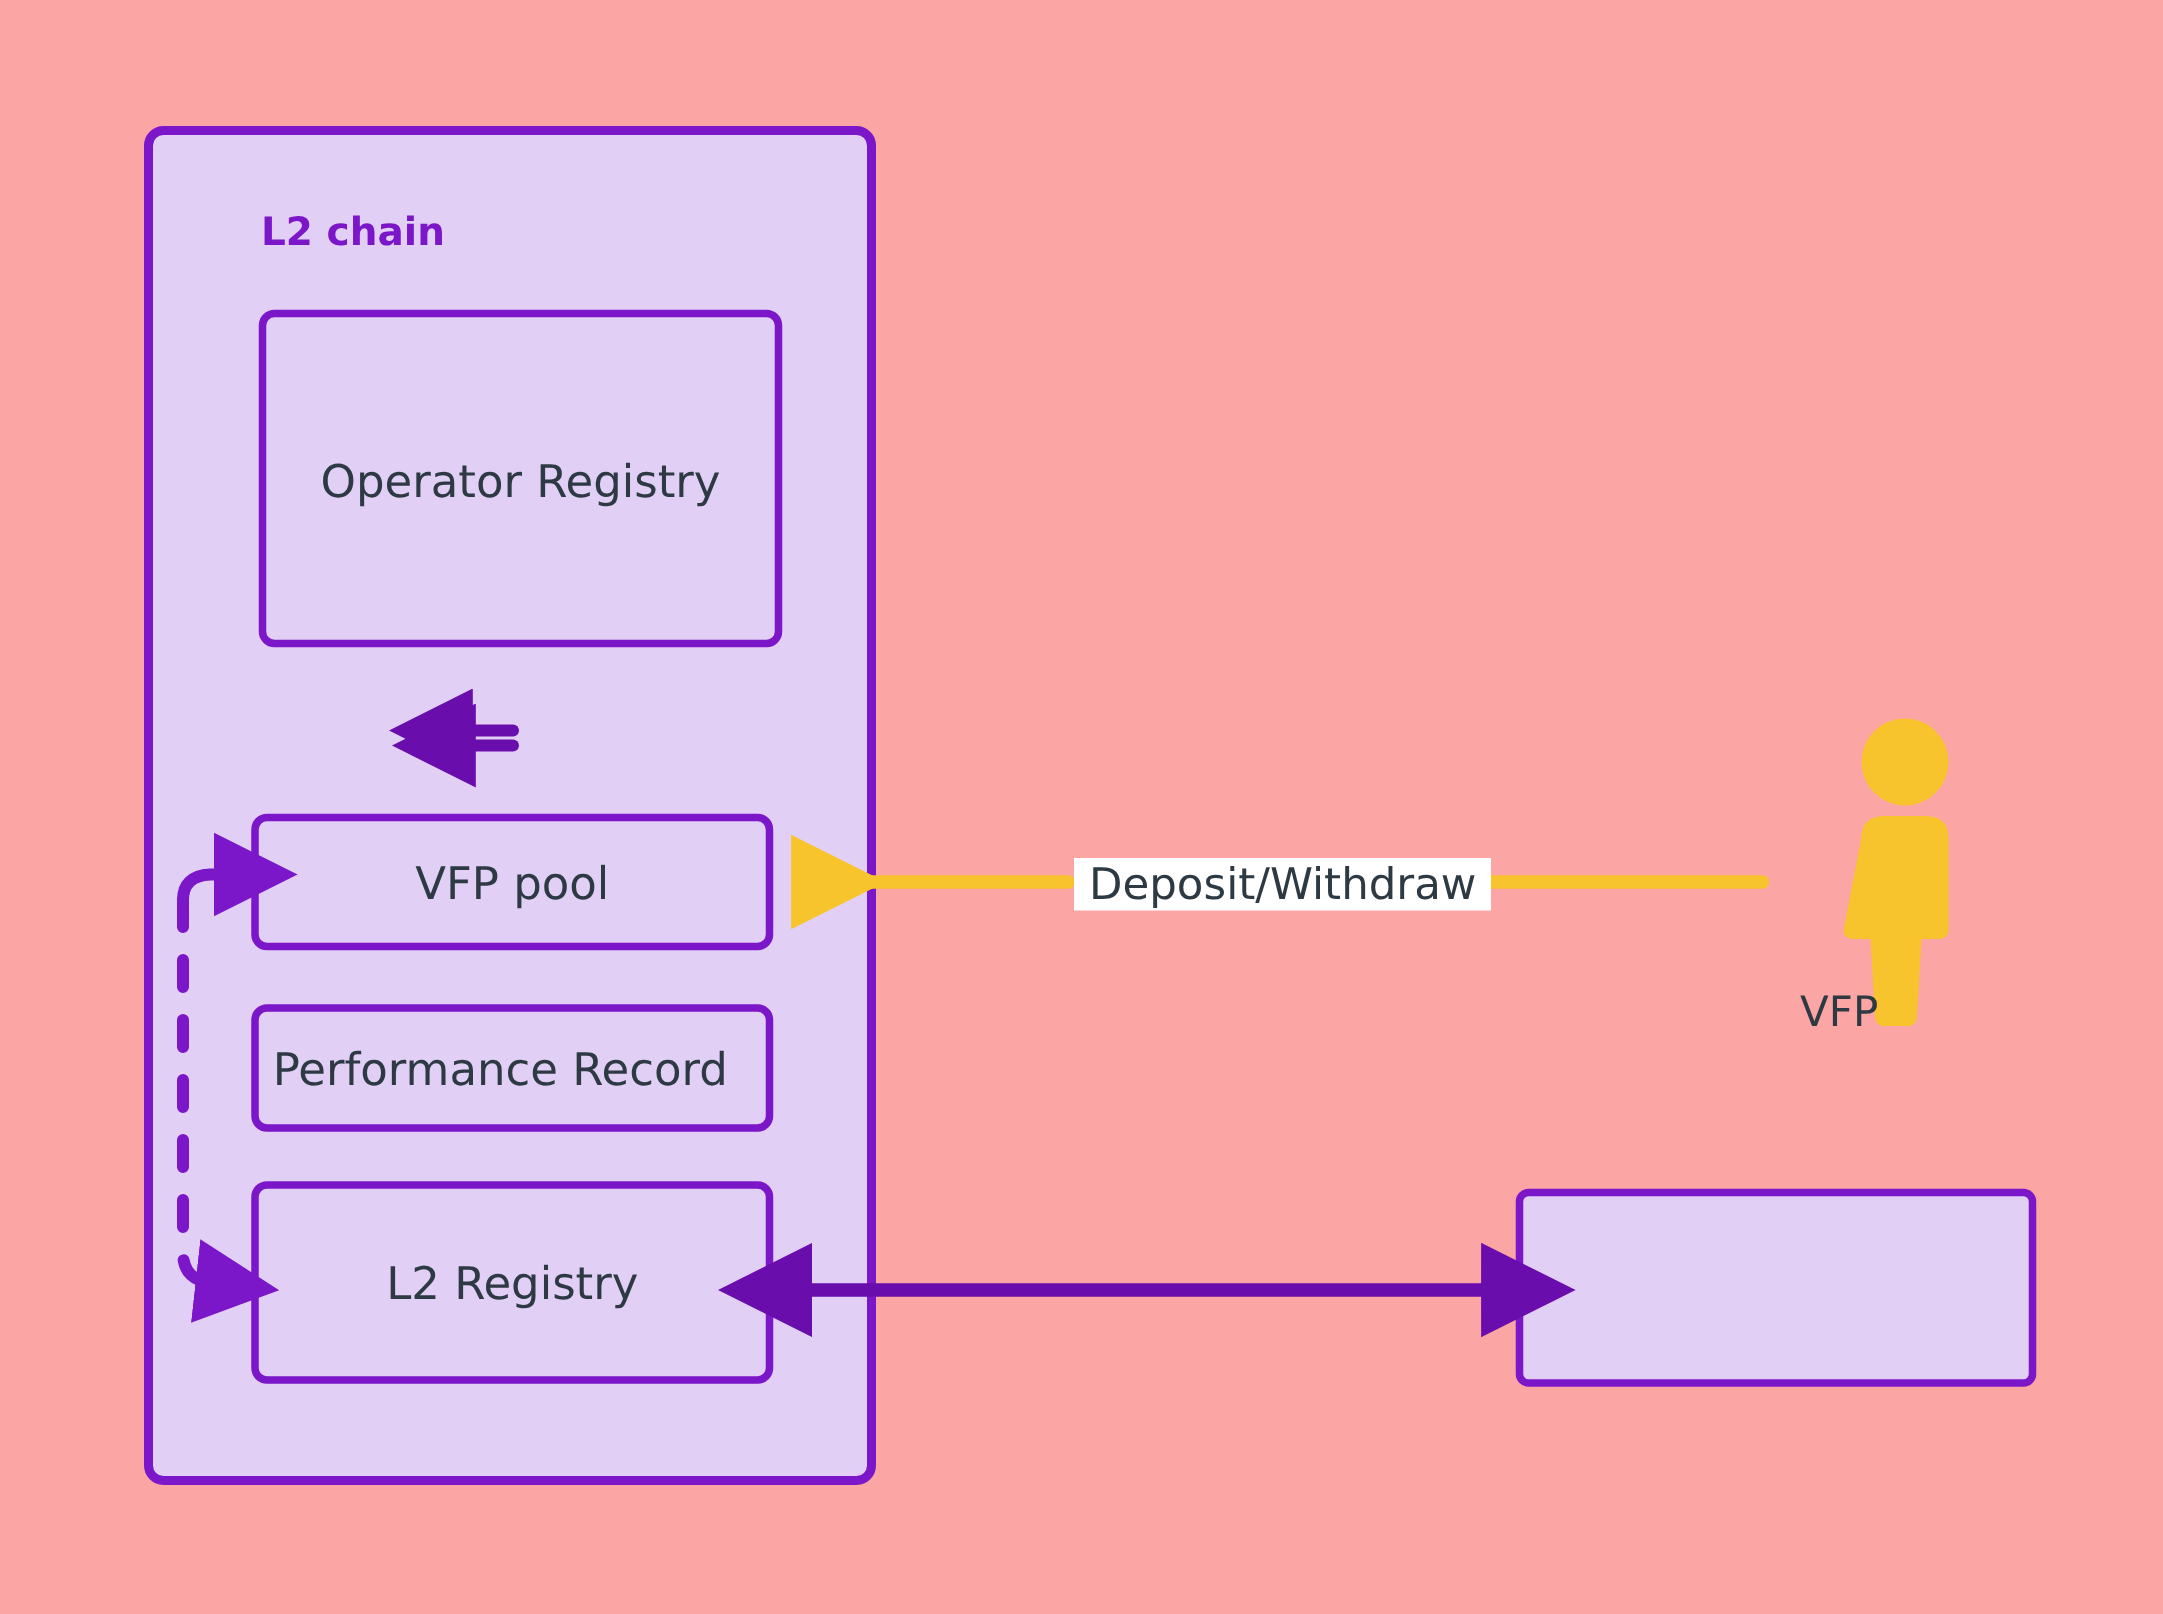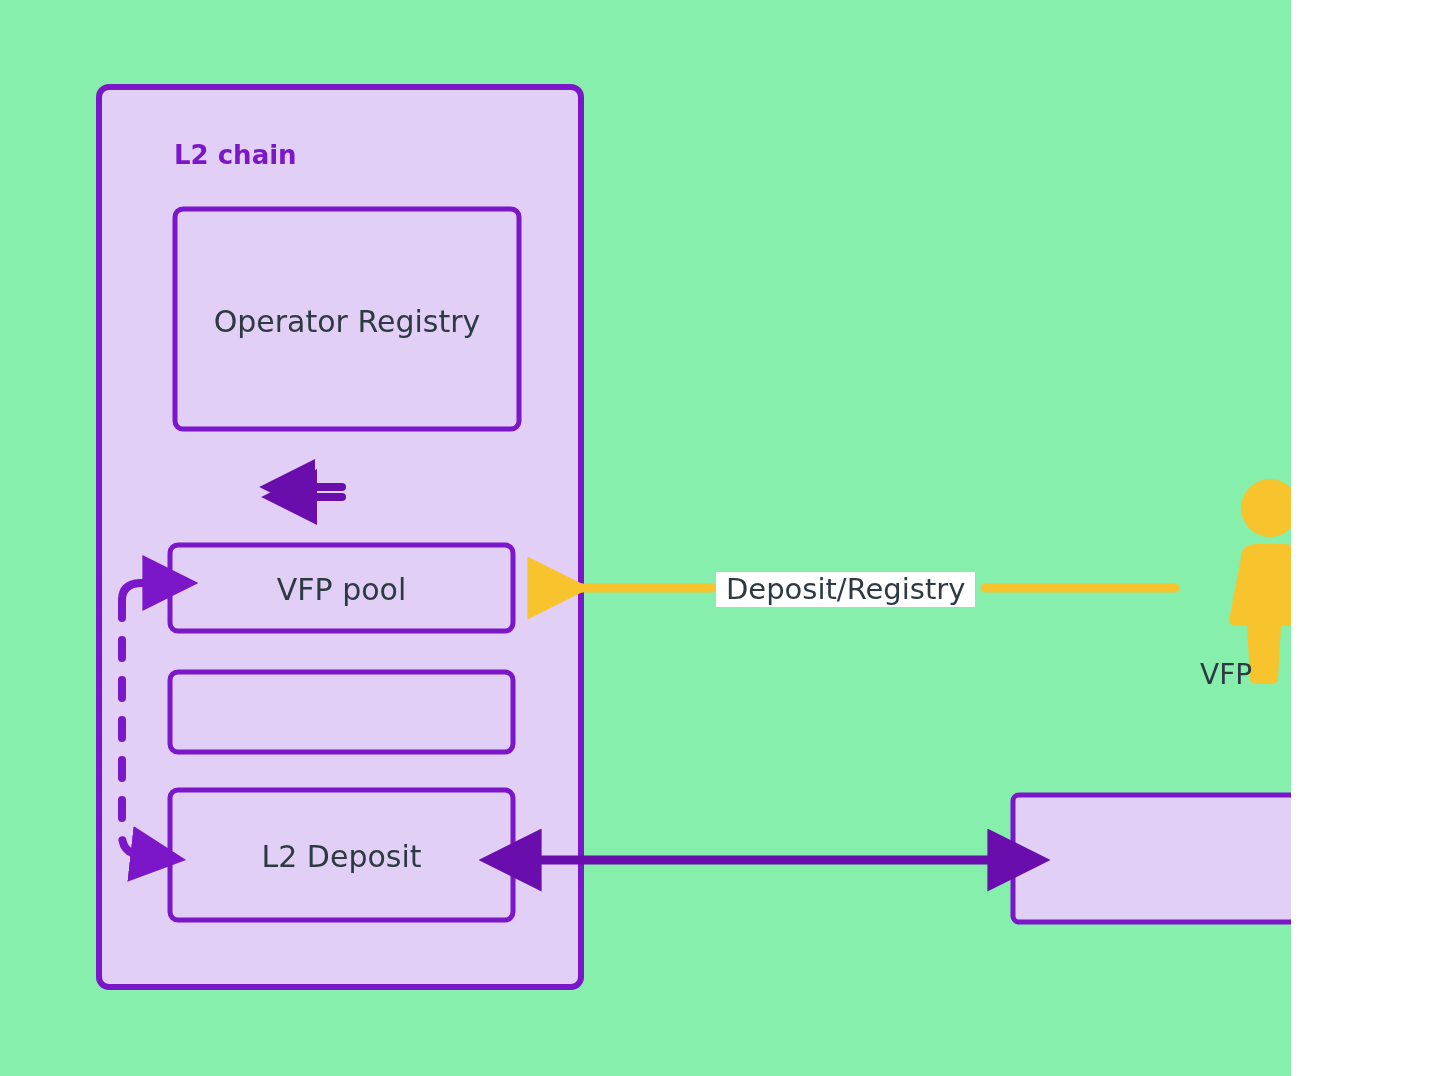"L2 chain" #stage { background: #86efac -> #fca5a5; width: 1291px -> 1442px }
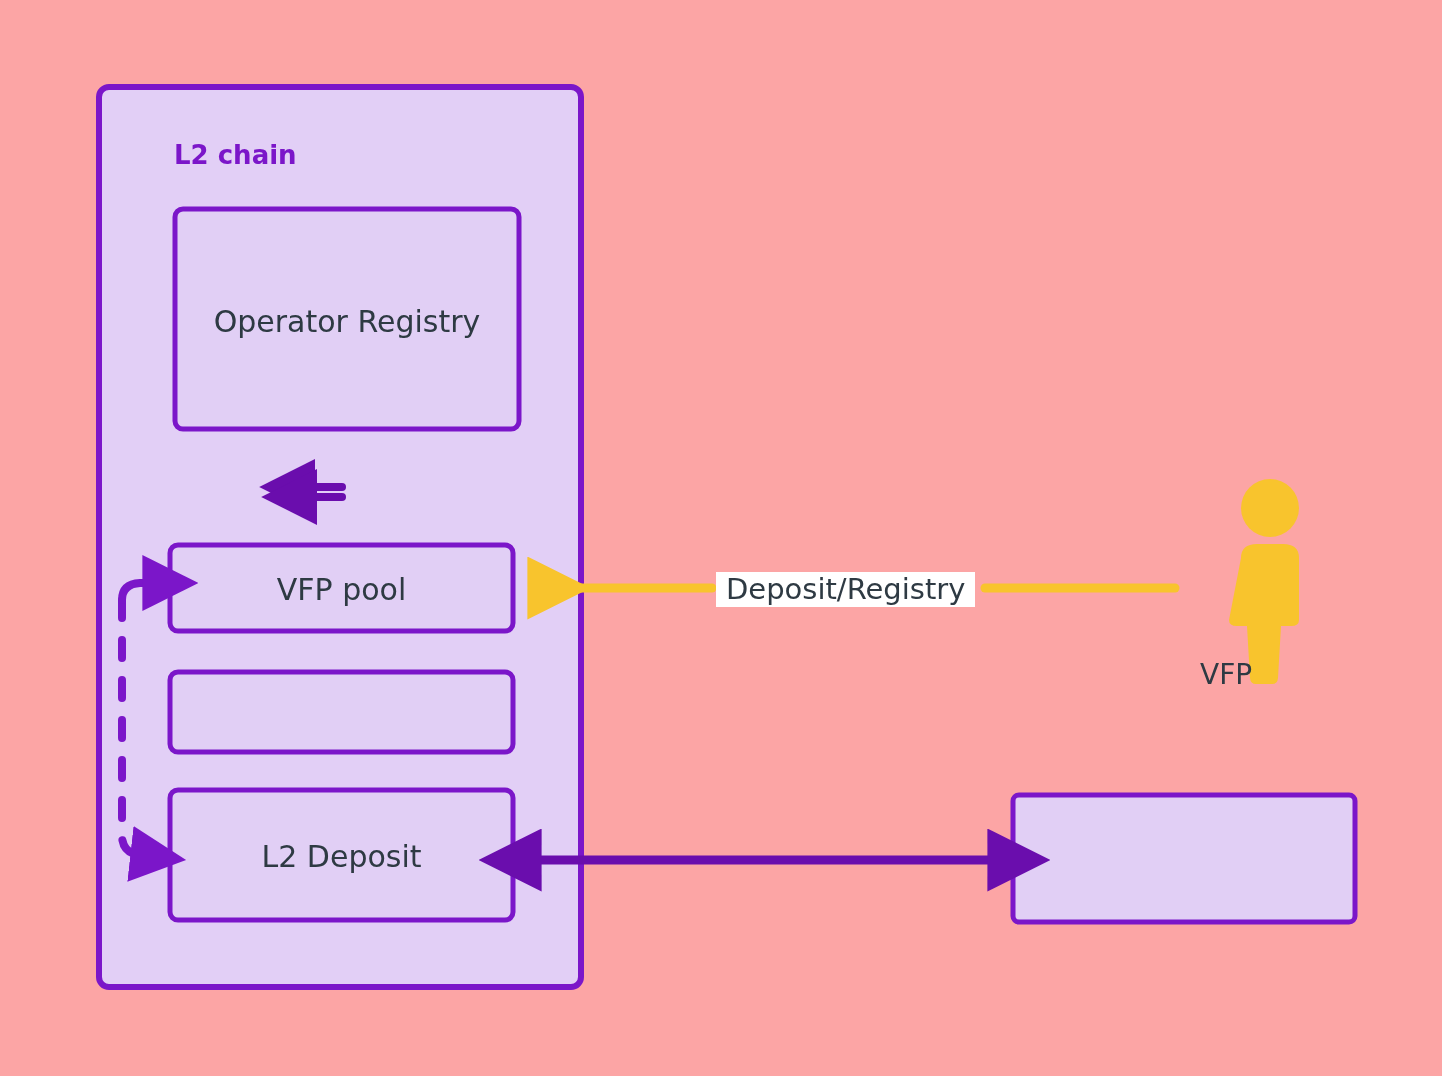"Deposit/Registry" div.txt { text: Deposit/Registry -> Deposit/Withdraw }
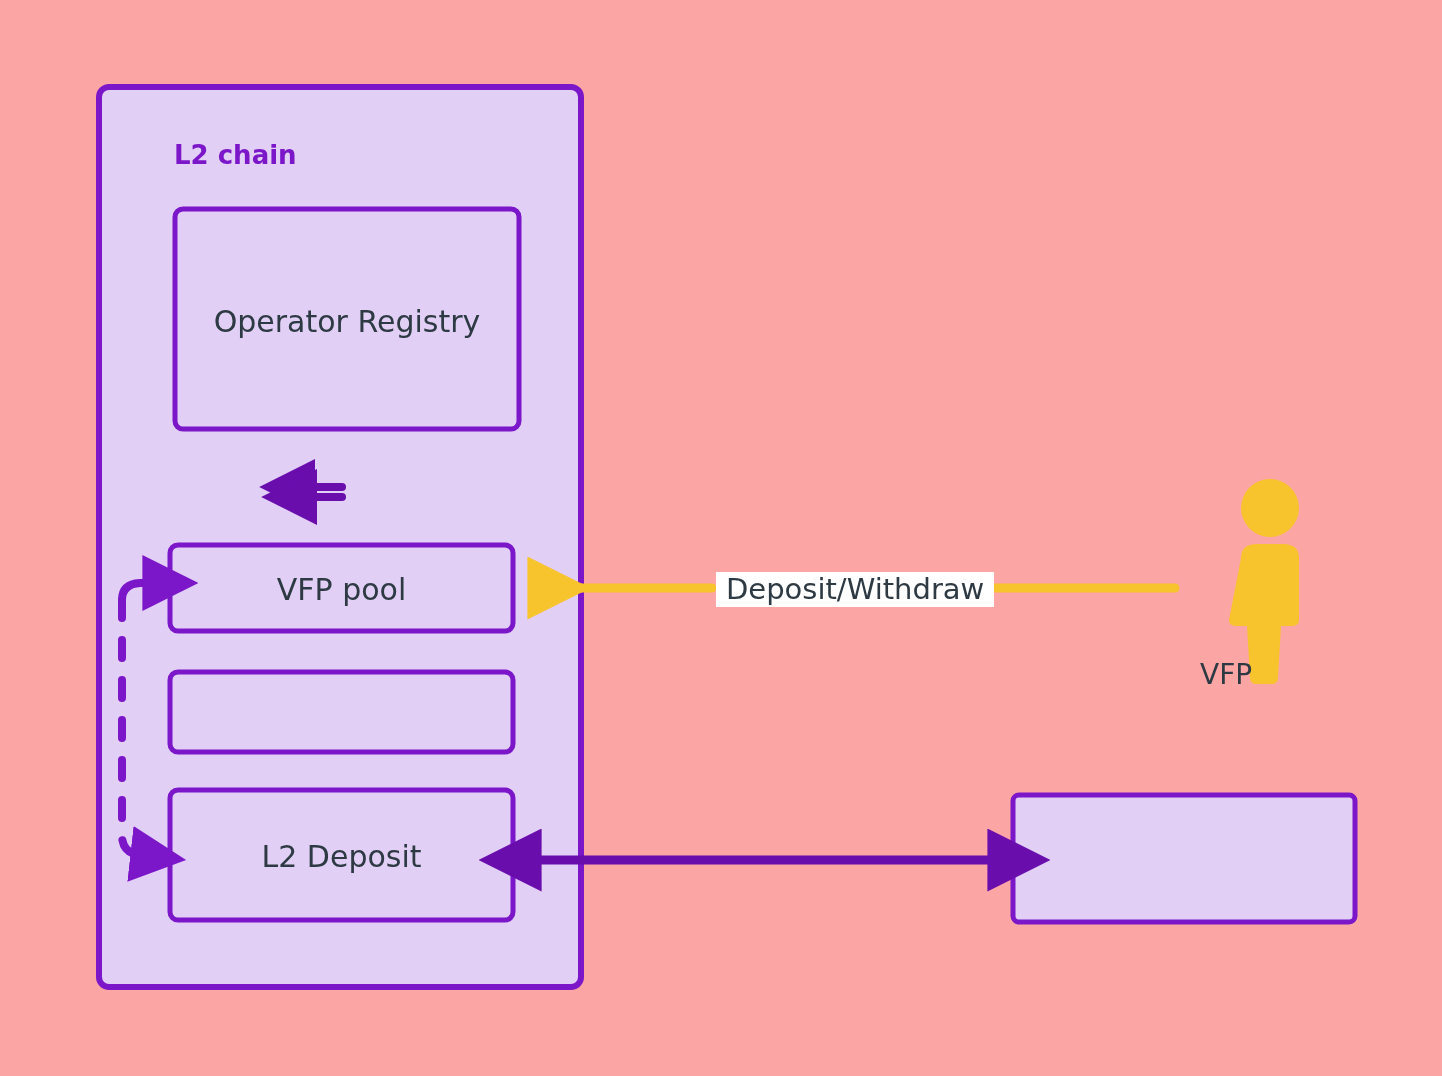"Performance Record" div.txt { html: none -> <div>Performance Record</div> }
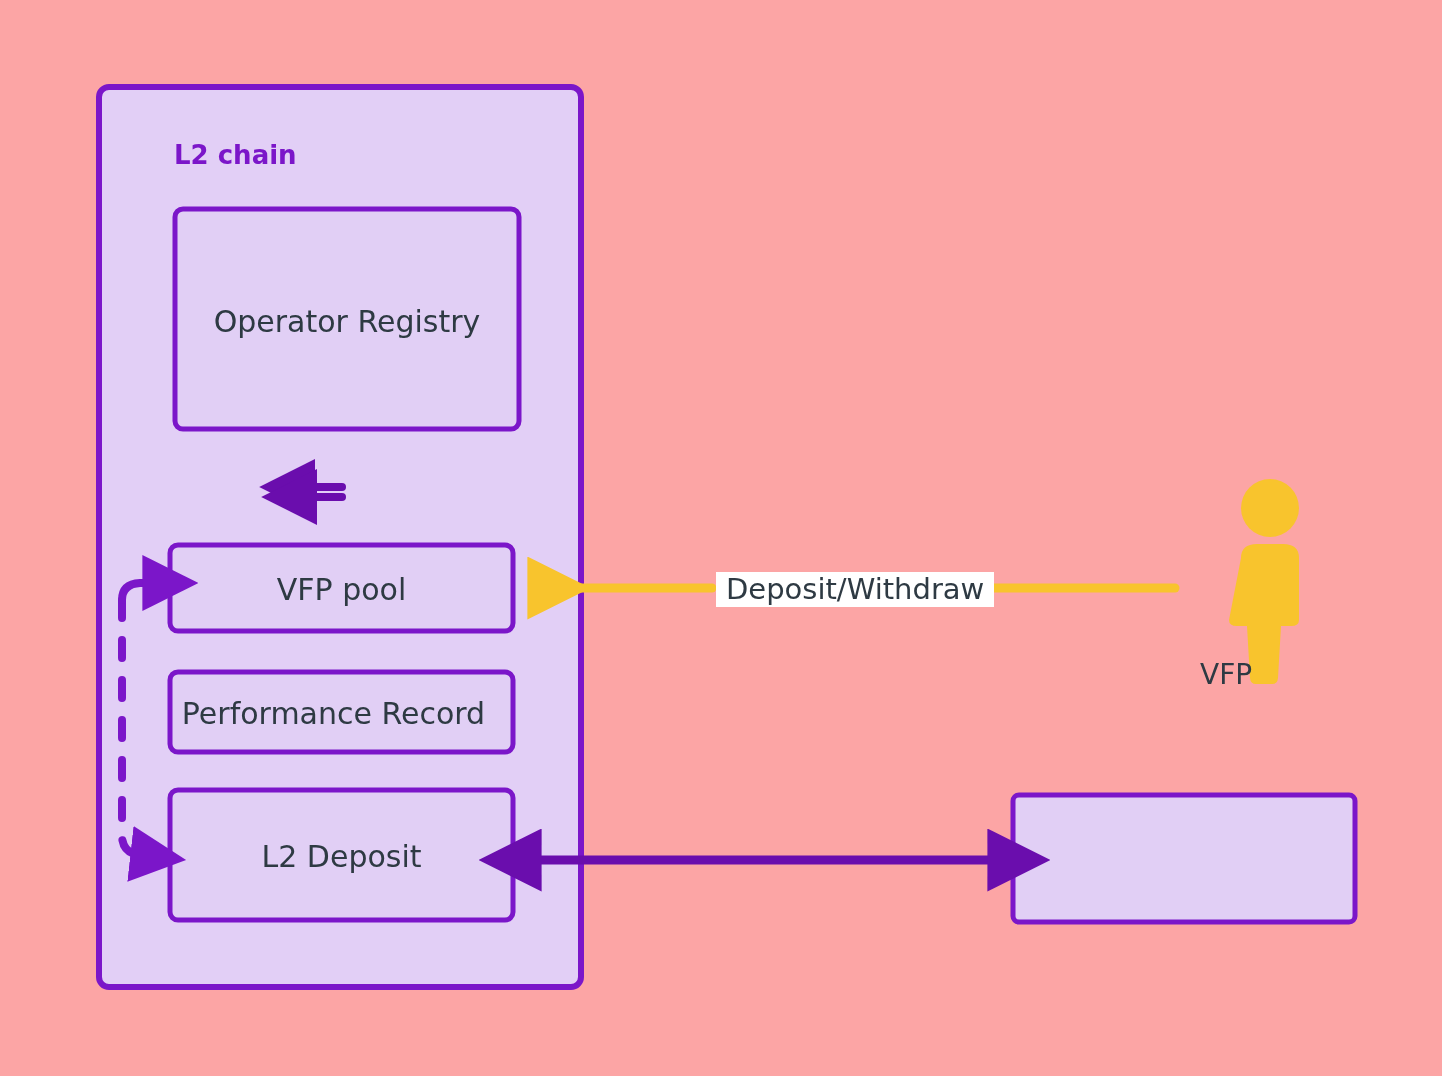"L2 Deposit" div.txt { text: Deposit -> Registry }
